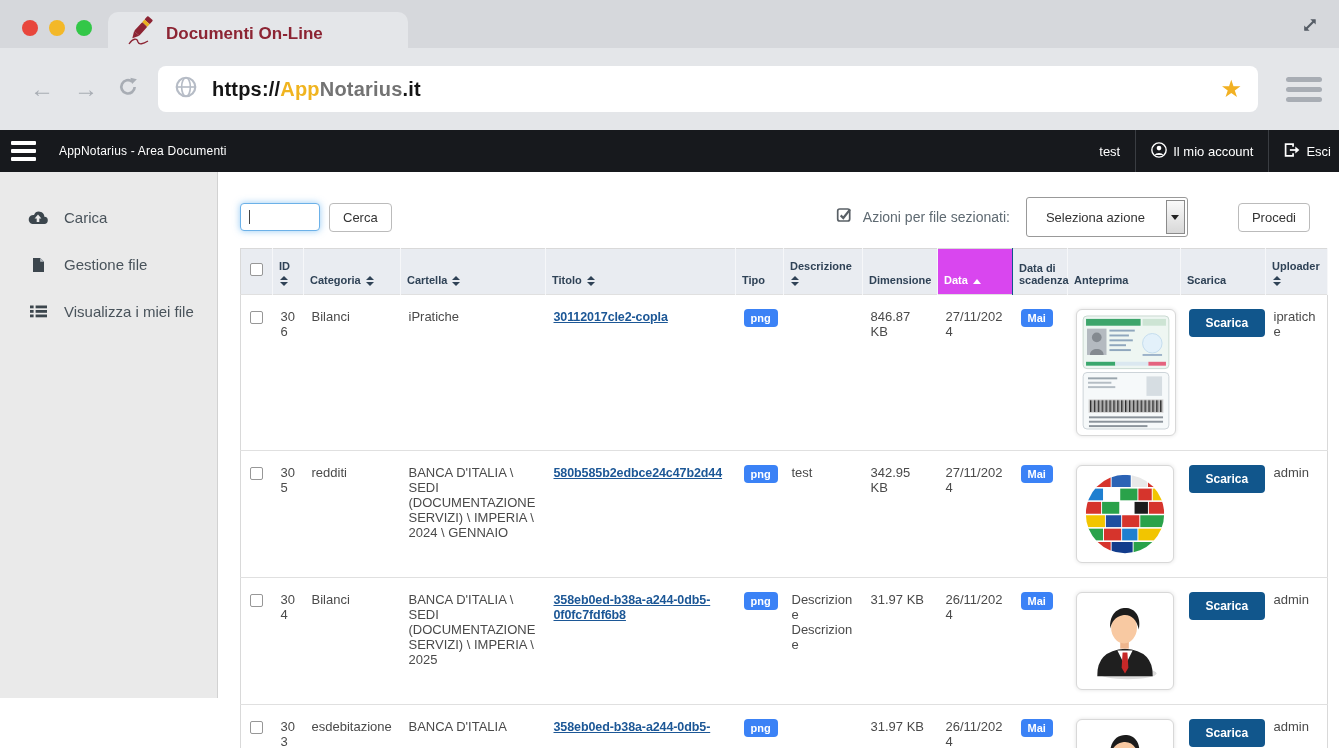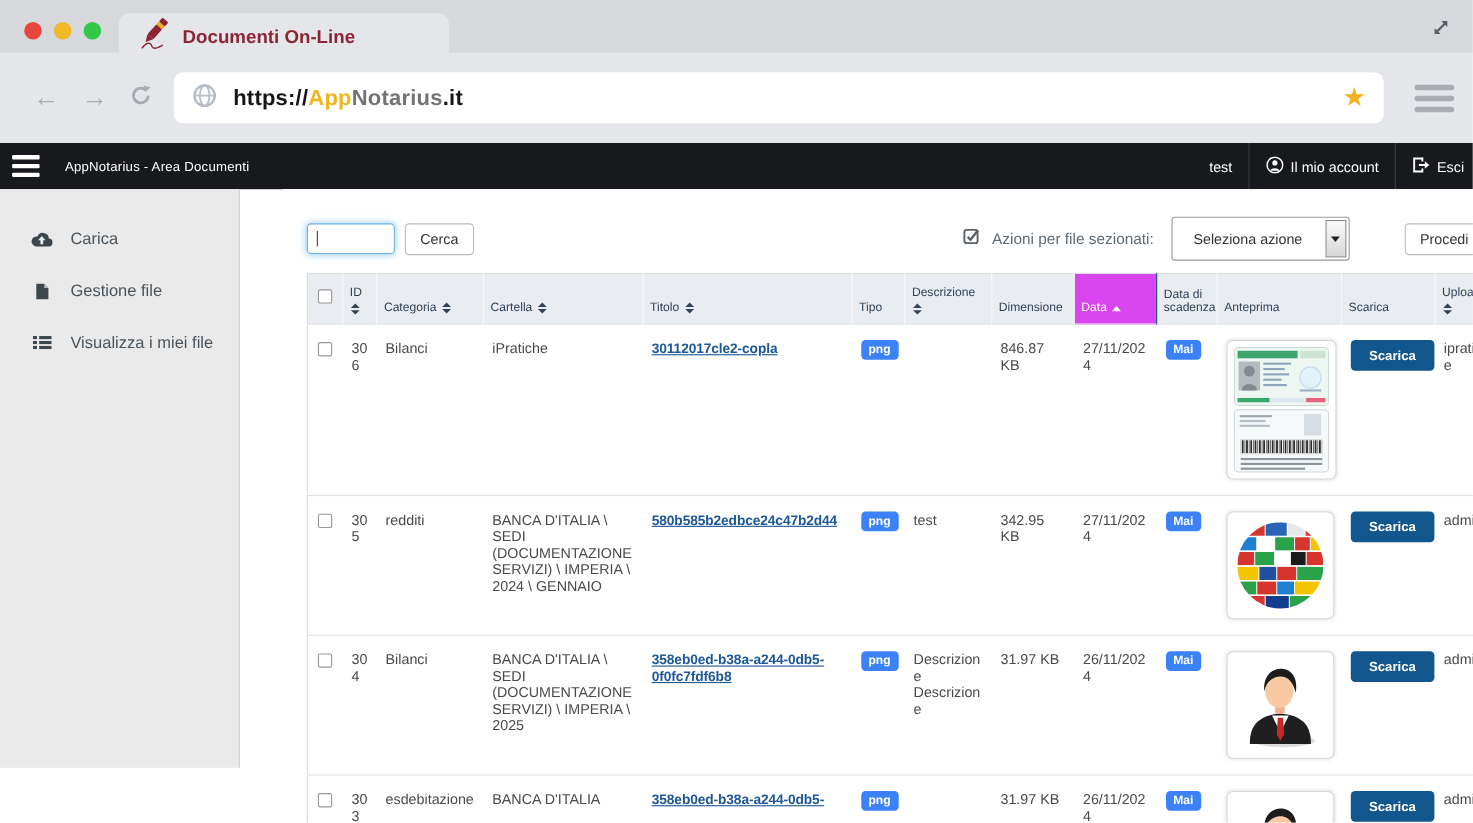"Carica" .page-body { gap: 39px -> none }
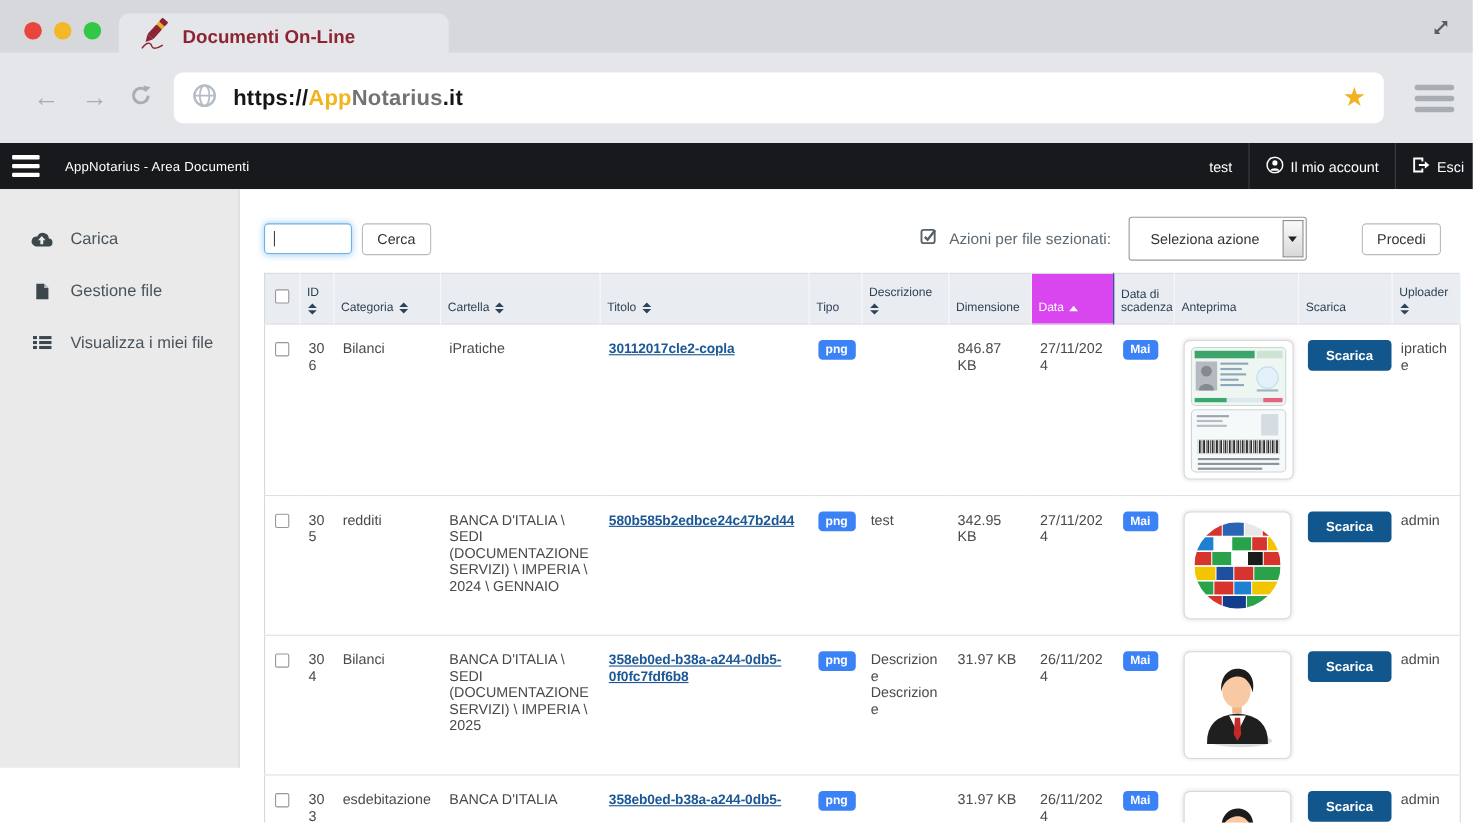"ID" th { font-weight: normal -> bold }
